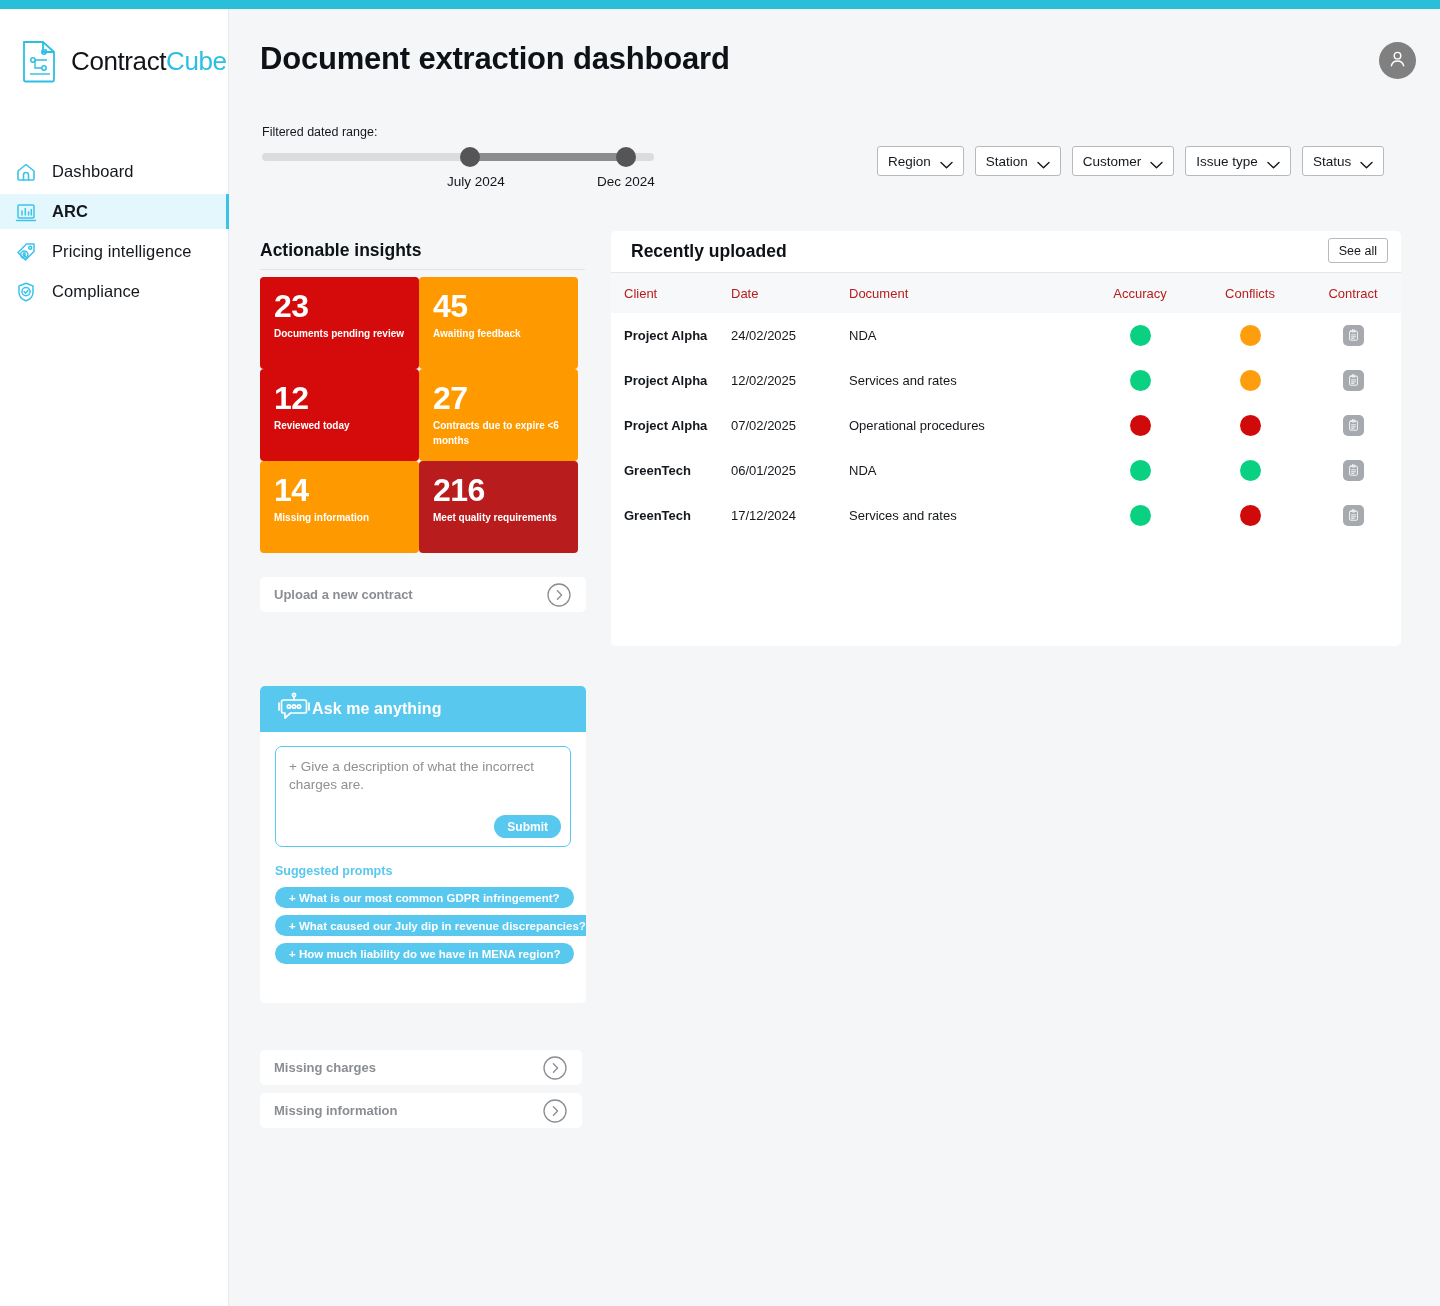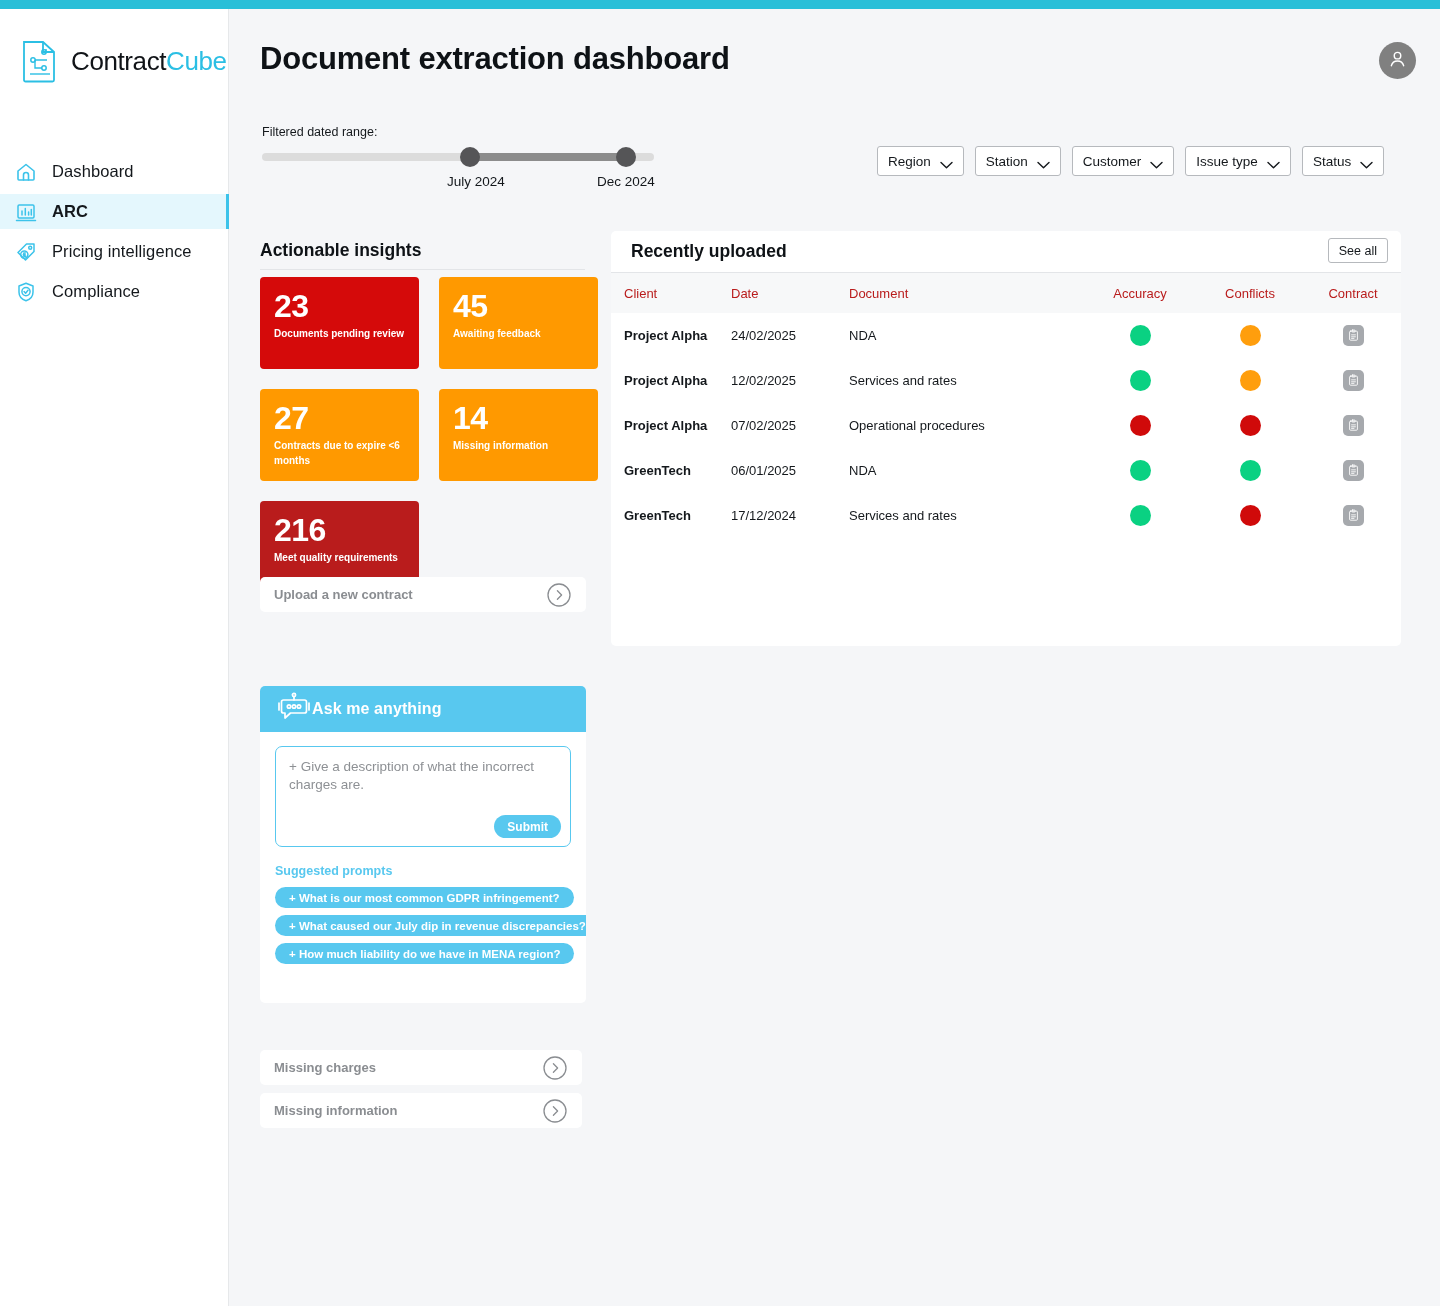"23" .tiles { gap: 20px -> 0 }
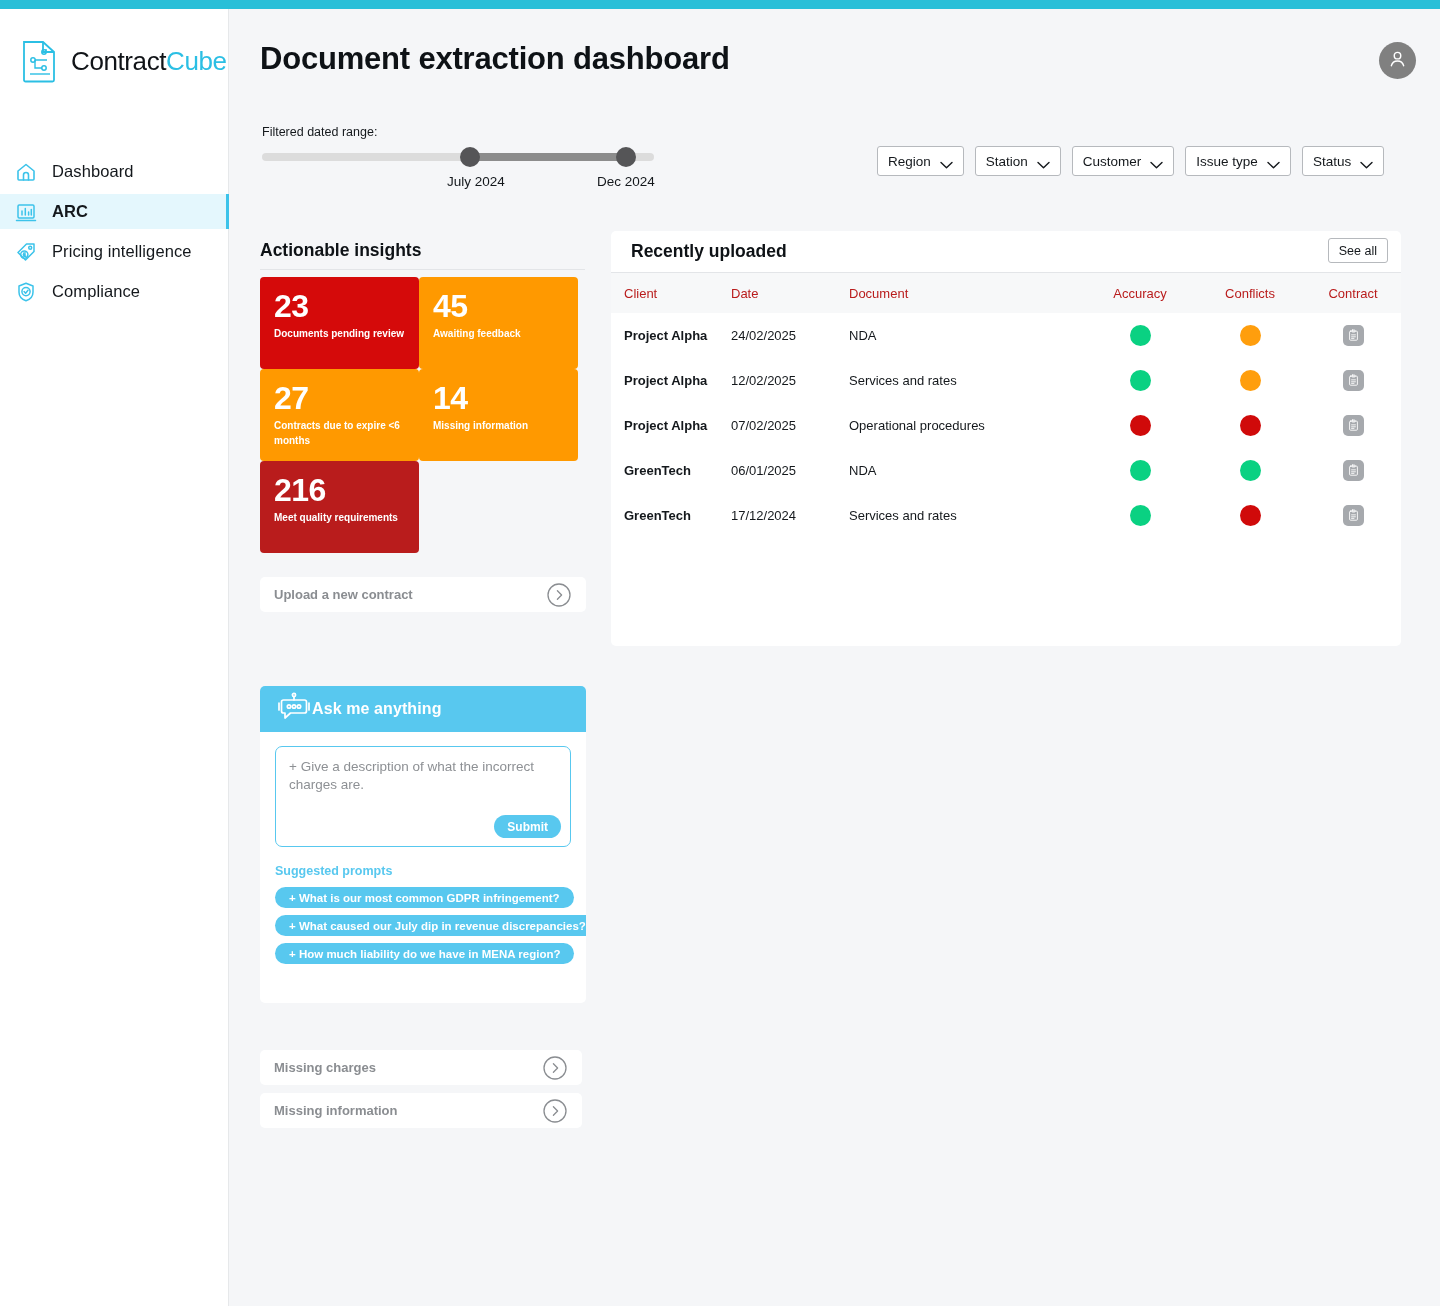"12" div.tile { html: none -> <div> <div>12</div> <div>Reviewed today</div> </div> }
